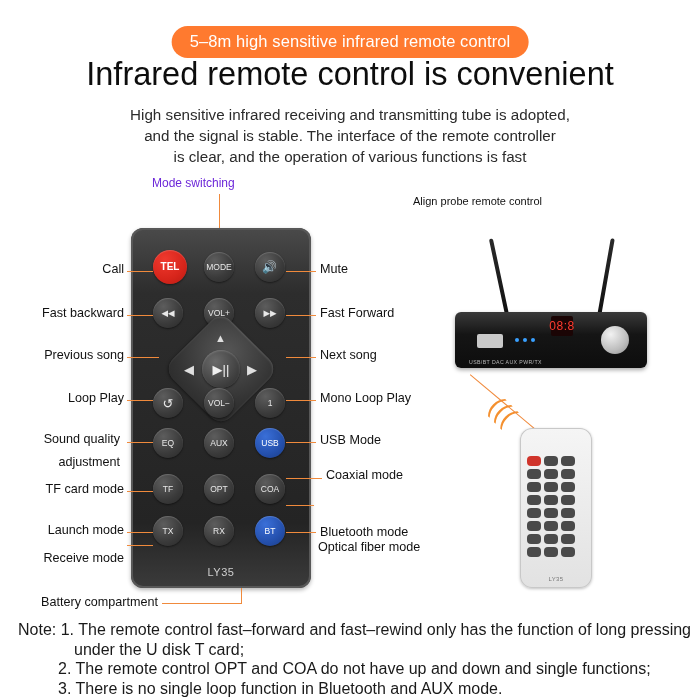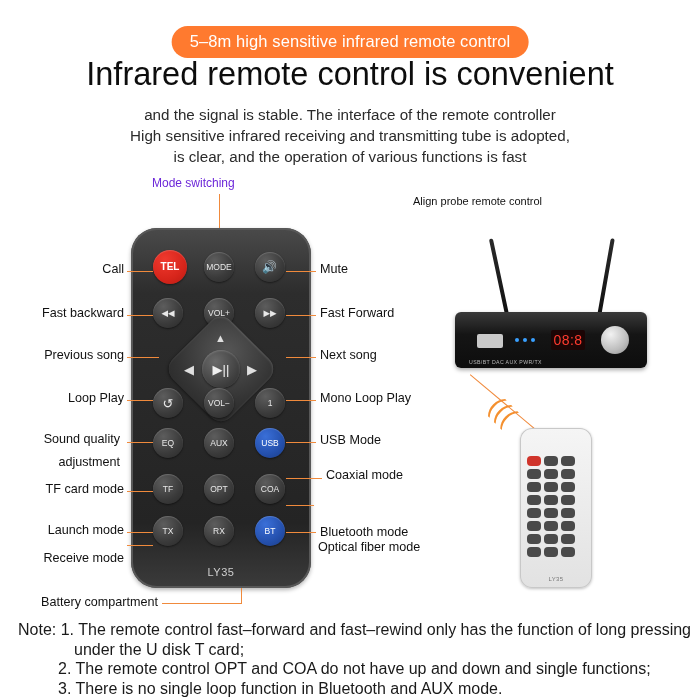"and the signal is stable." div { order: before "High sensitive infrared receiving and" -> after "High sensitive infrared receiving and" }
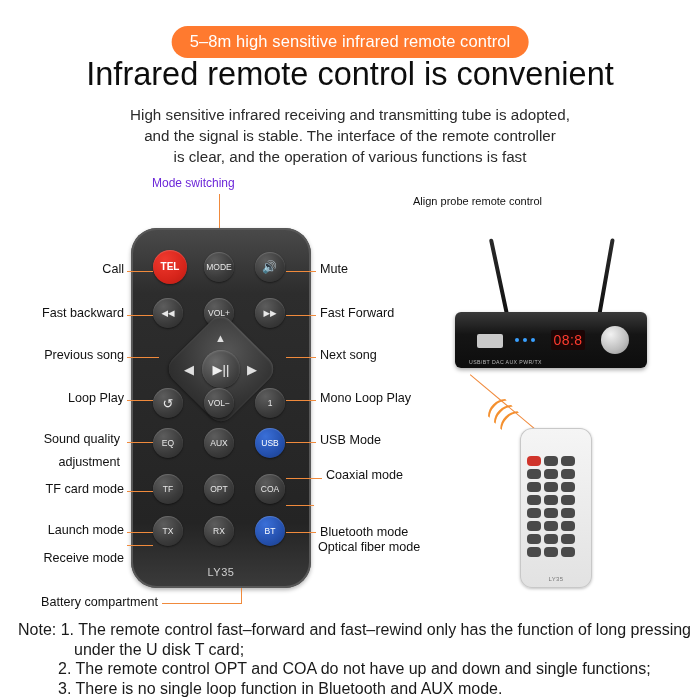"TEL" .remote { border-radius: 26px -> 12px }
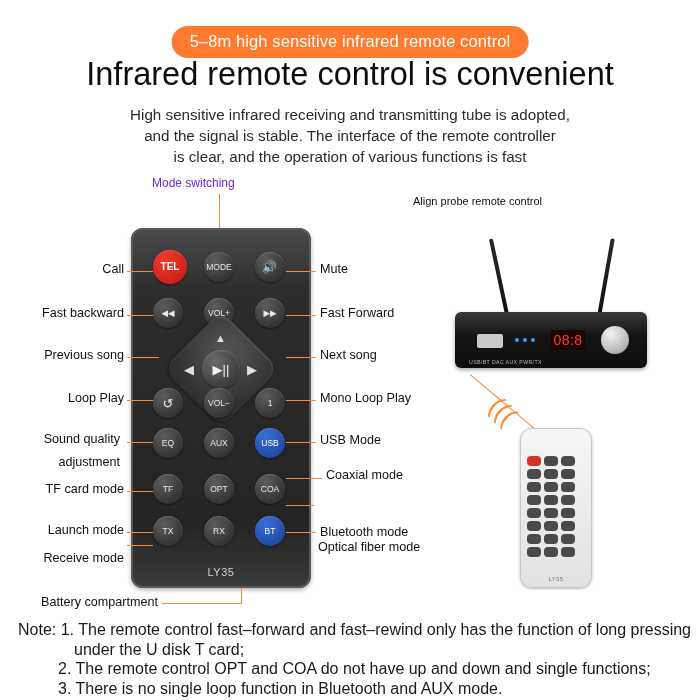"08:8" .dev-screen { font-size: 14px -> 12px; top: 18px -> 4px; width: 34px -> 22px }
